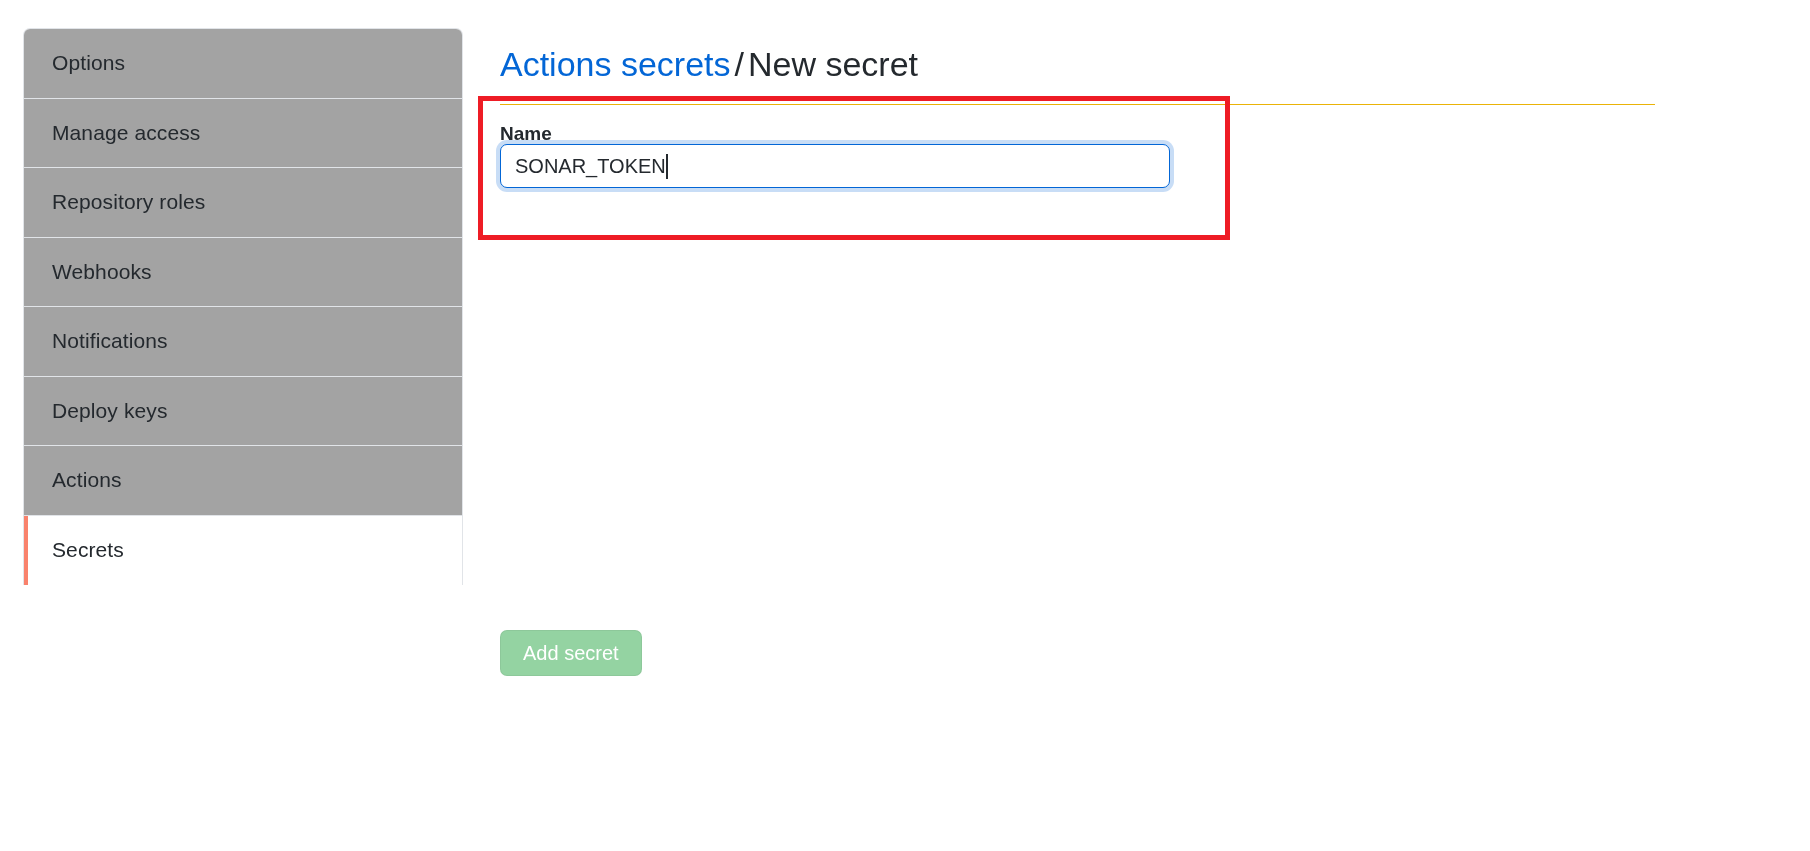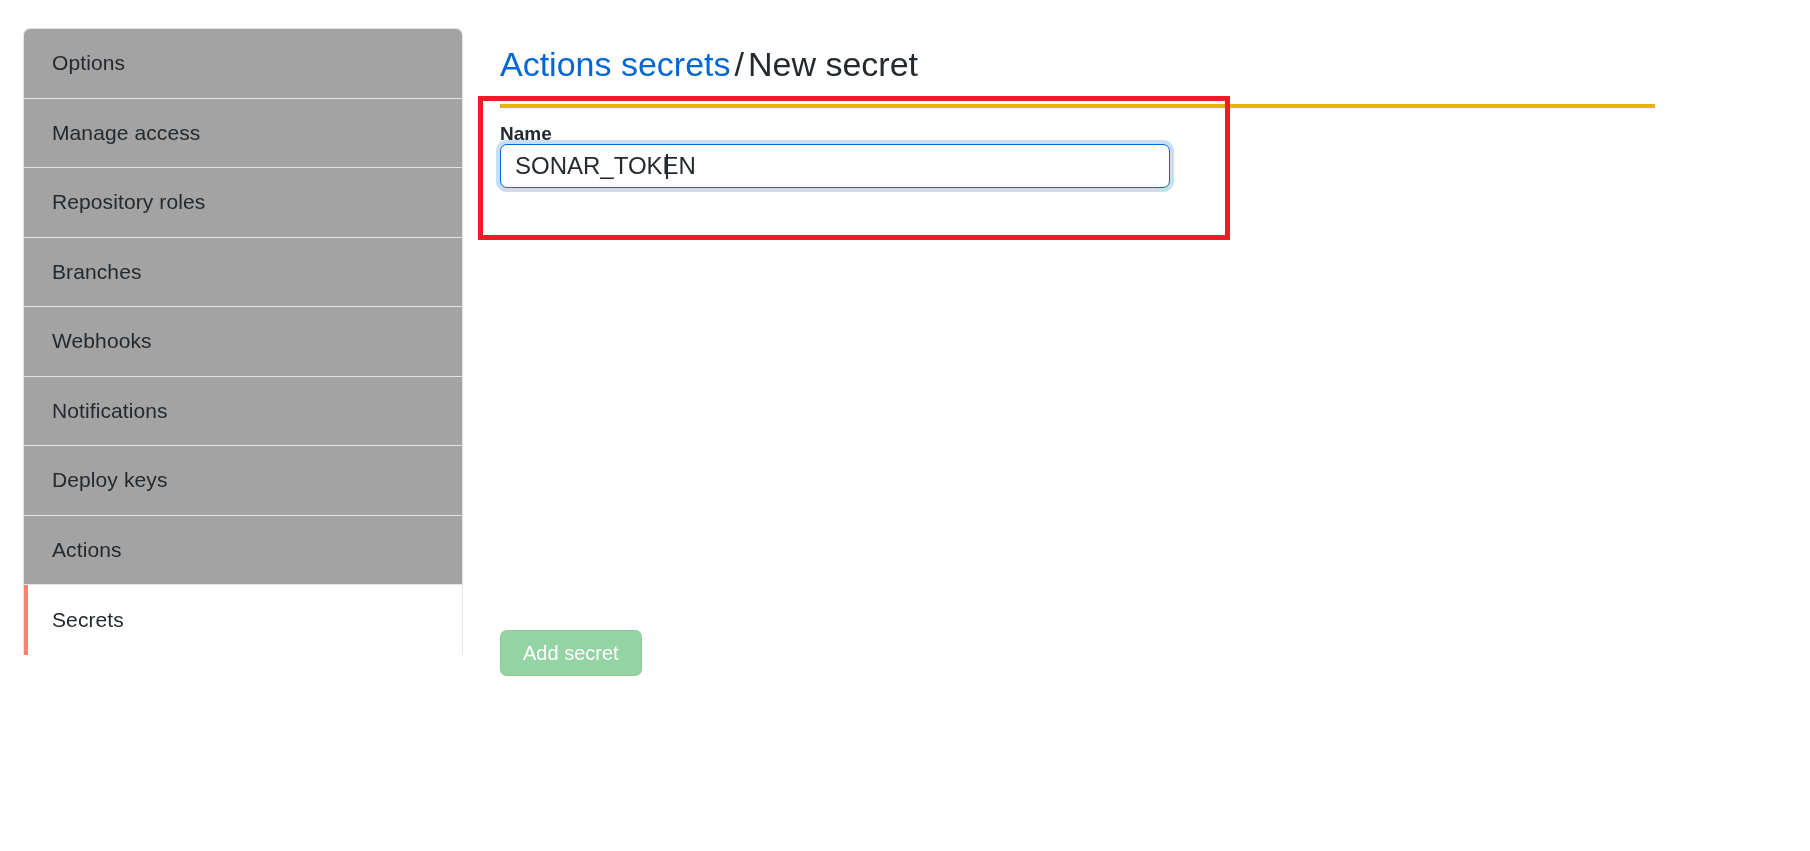"Actions secrets/New secret" .page-head { border-bottom: 4px solid #eab308 -> 1px solid #eab308 }
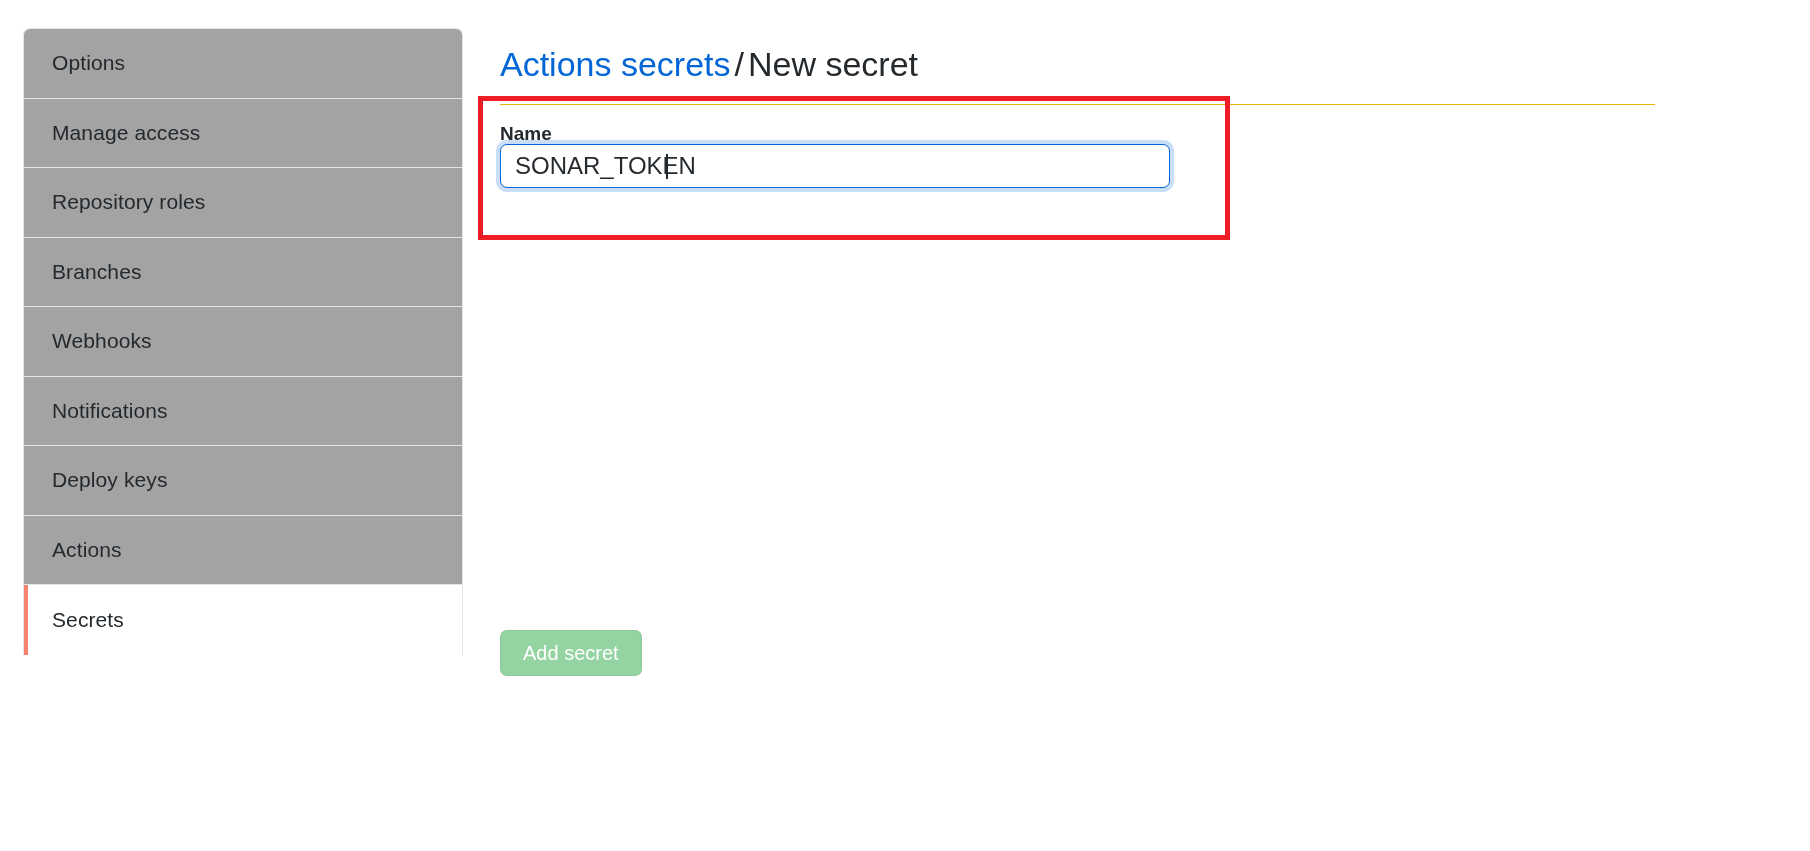"SONAR_TOKEN" .name-input { font-size: 24px -> 20px }
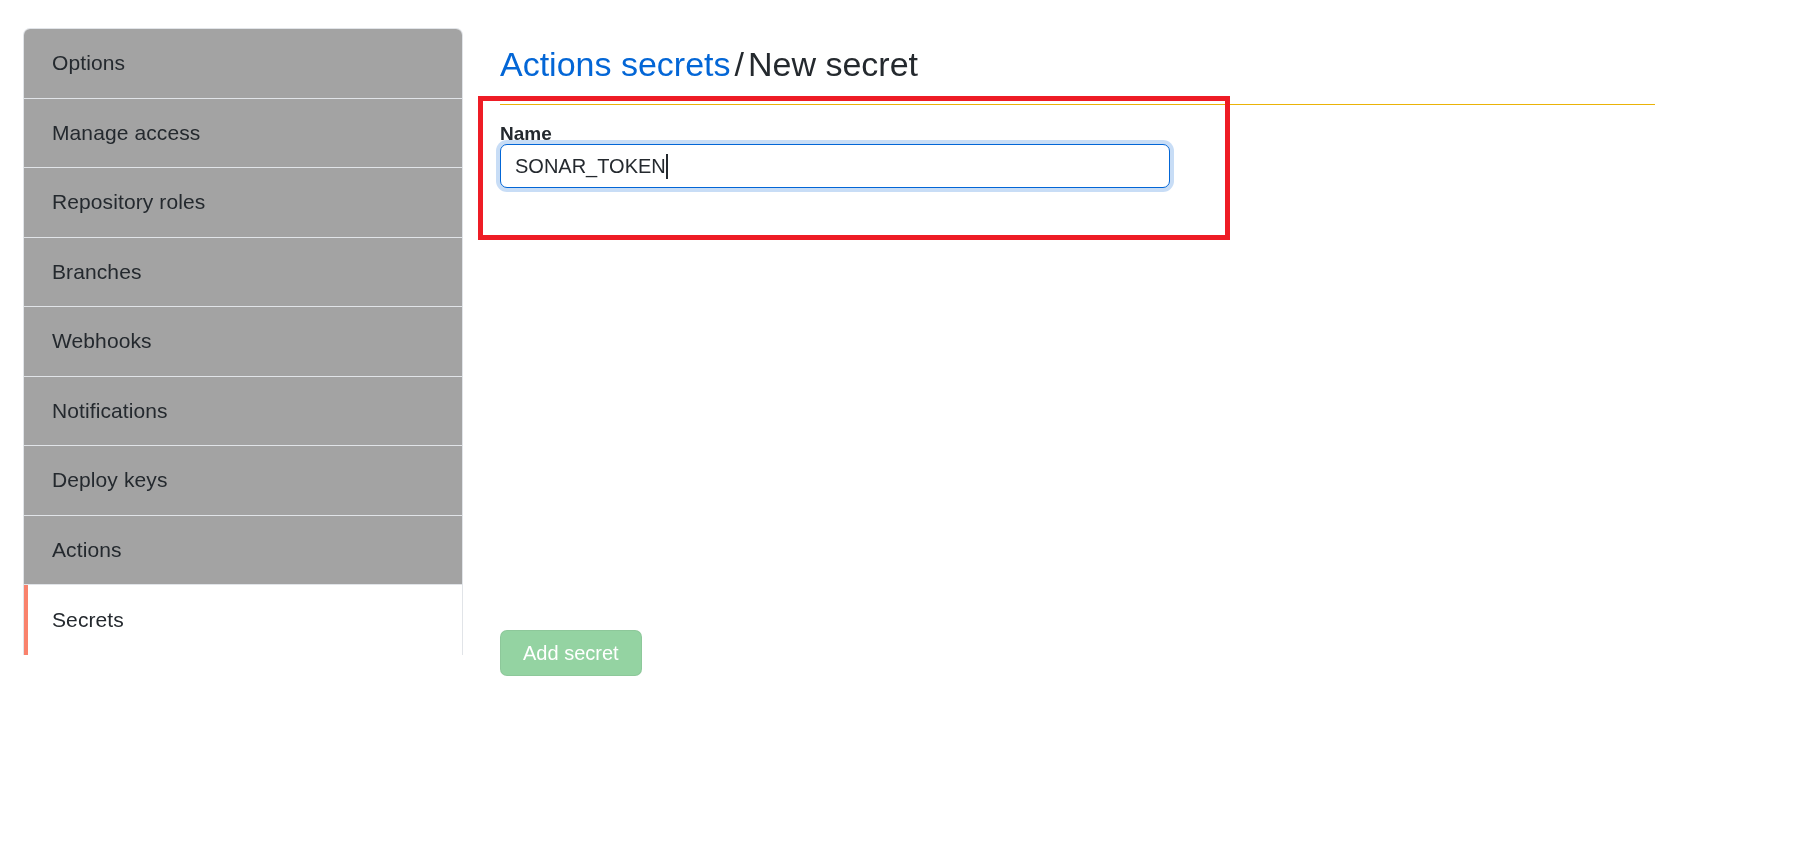"Branches" div.side-item { html: <div> <span>Branches</span> </div> -> none }
